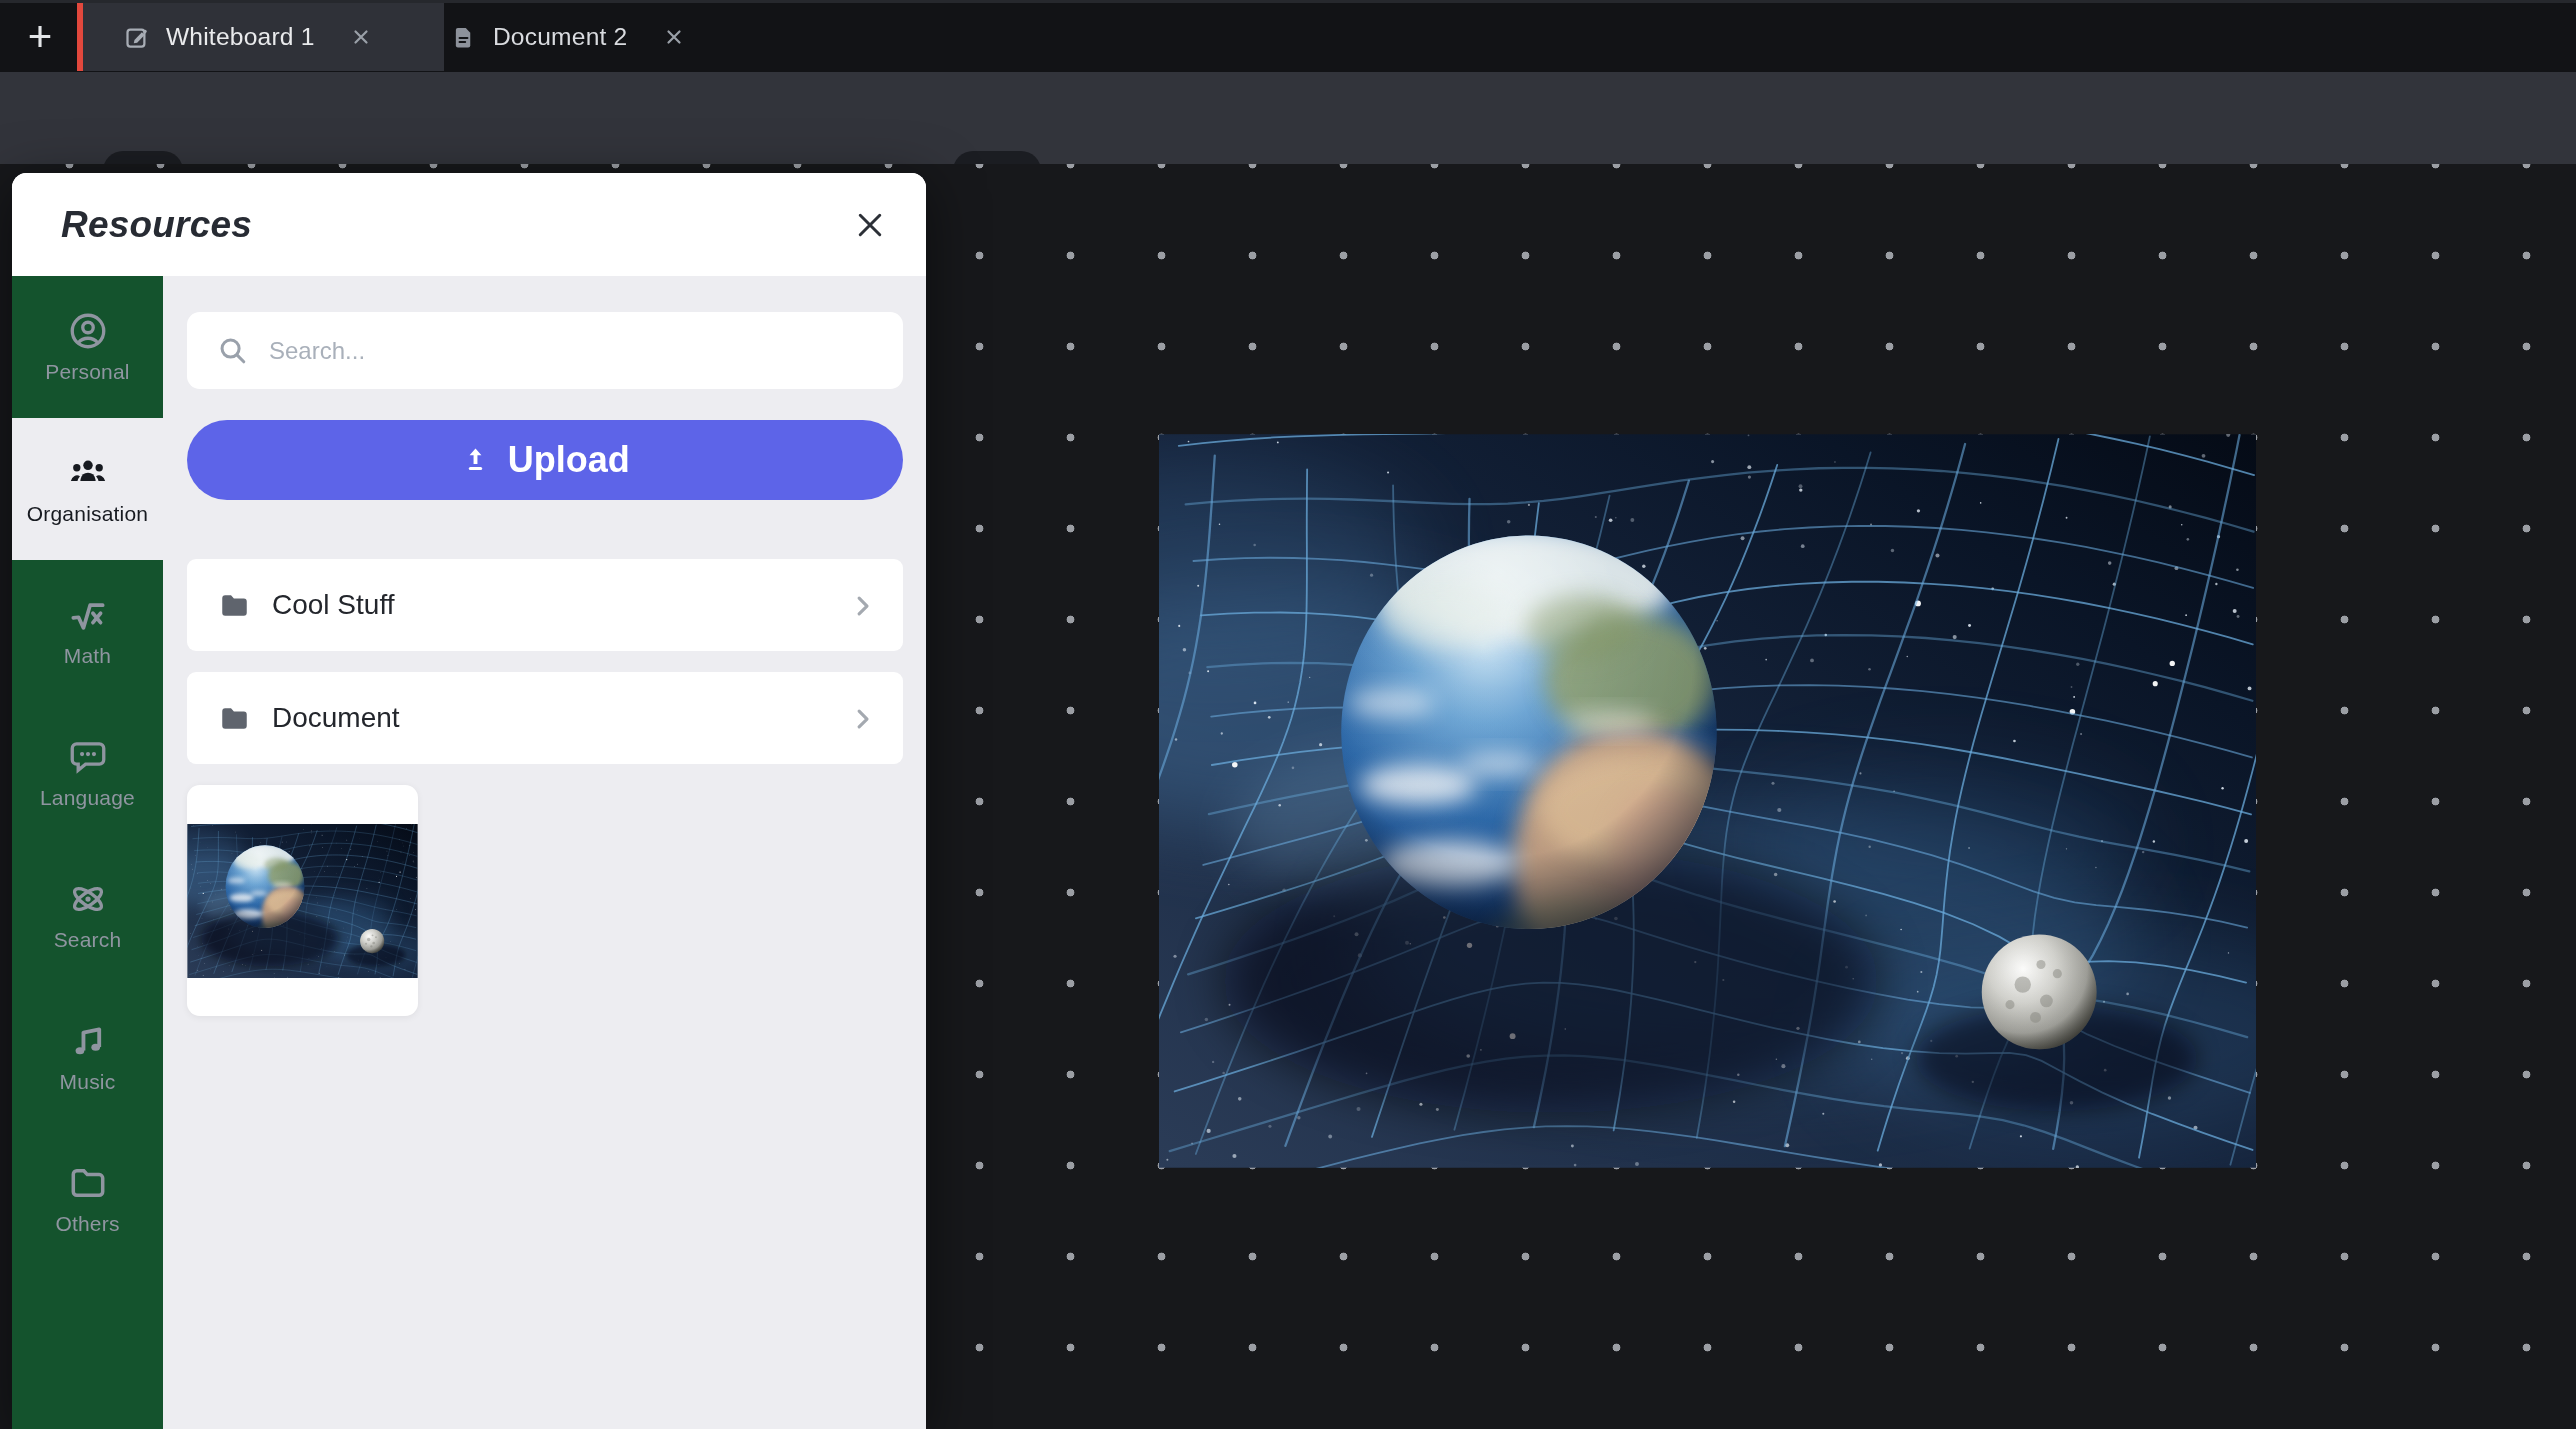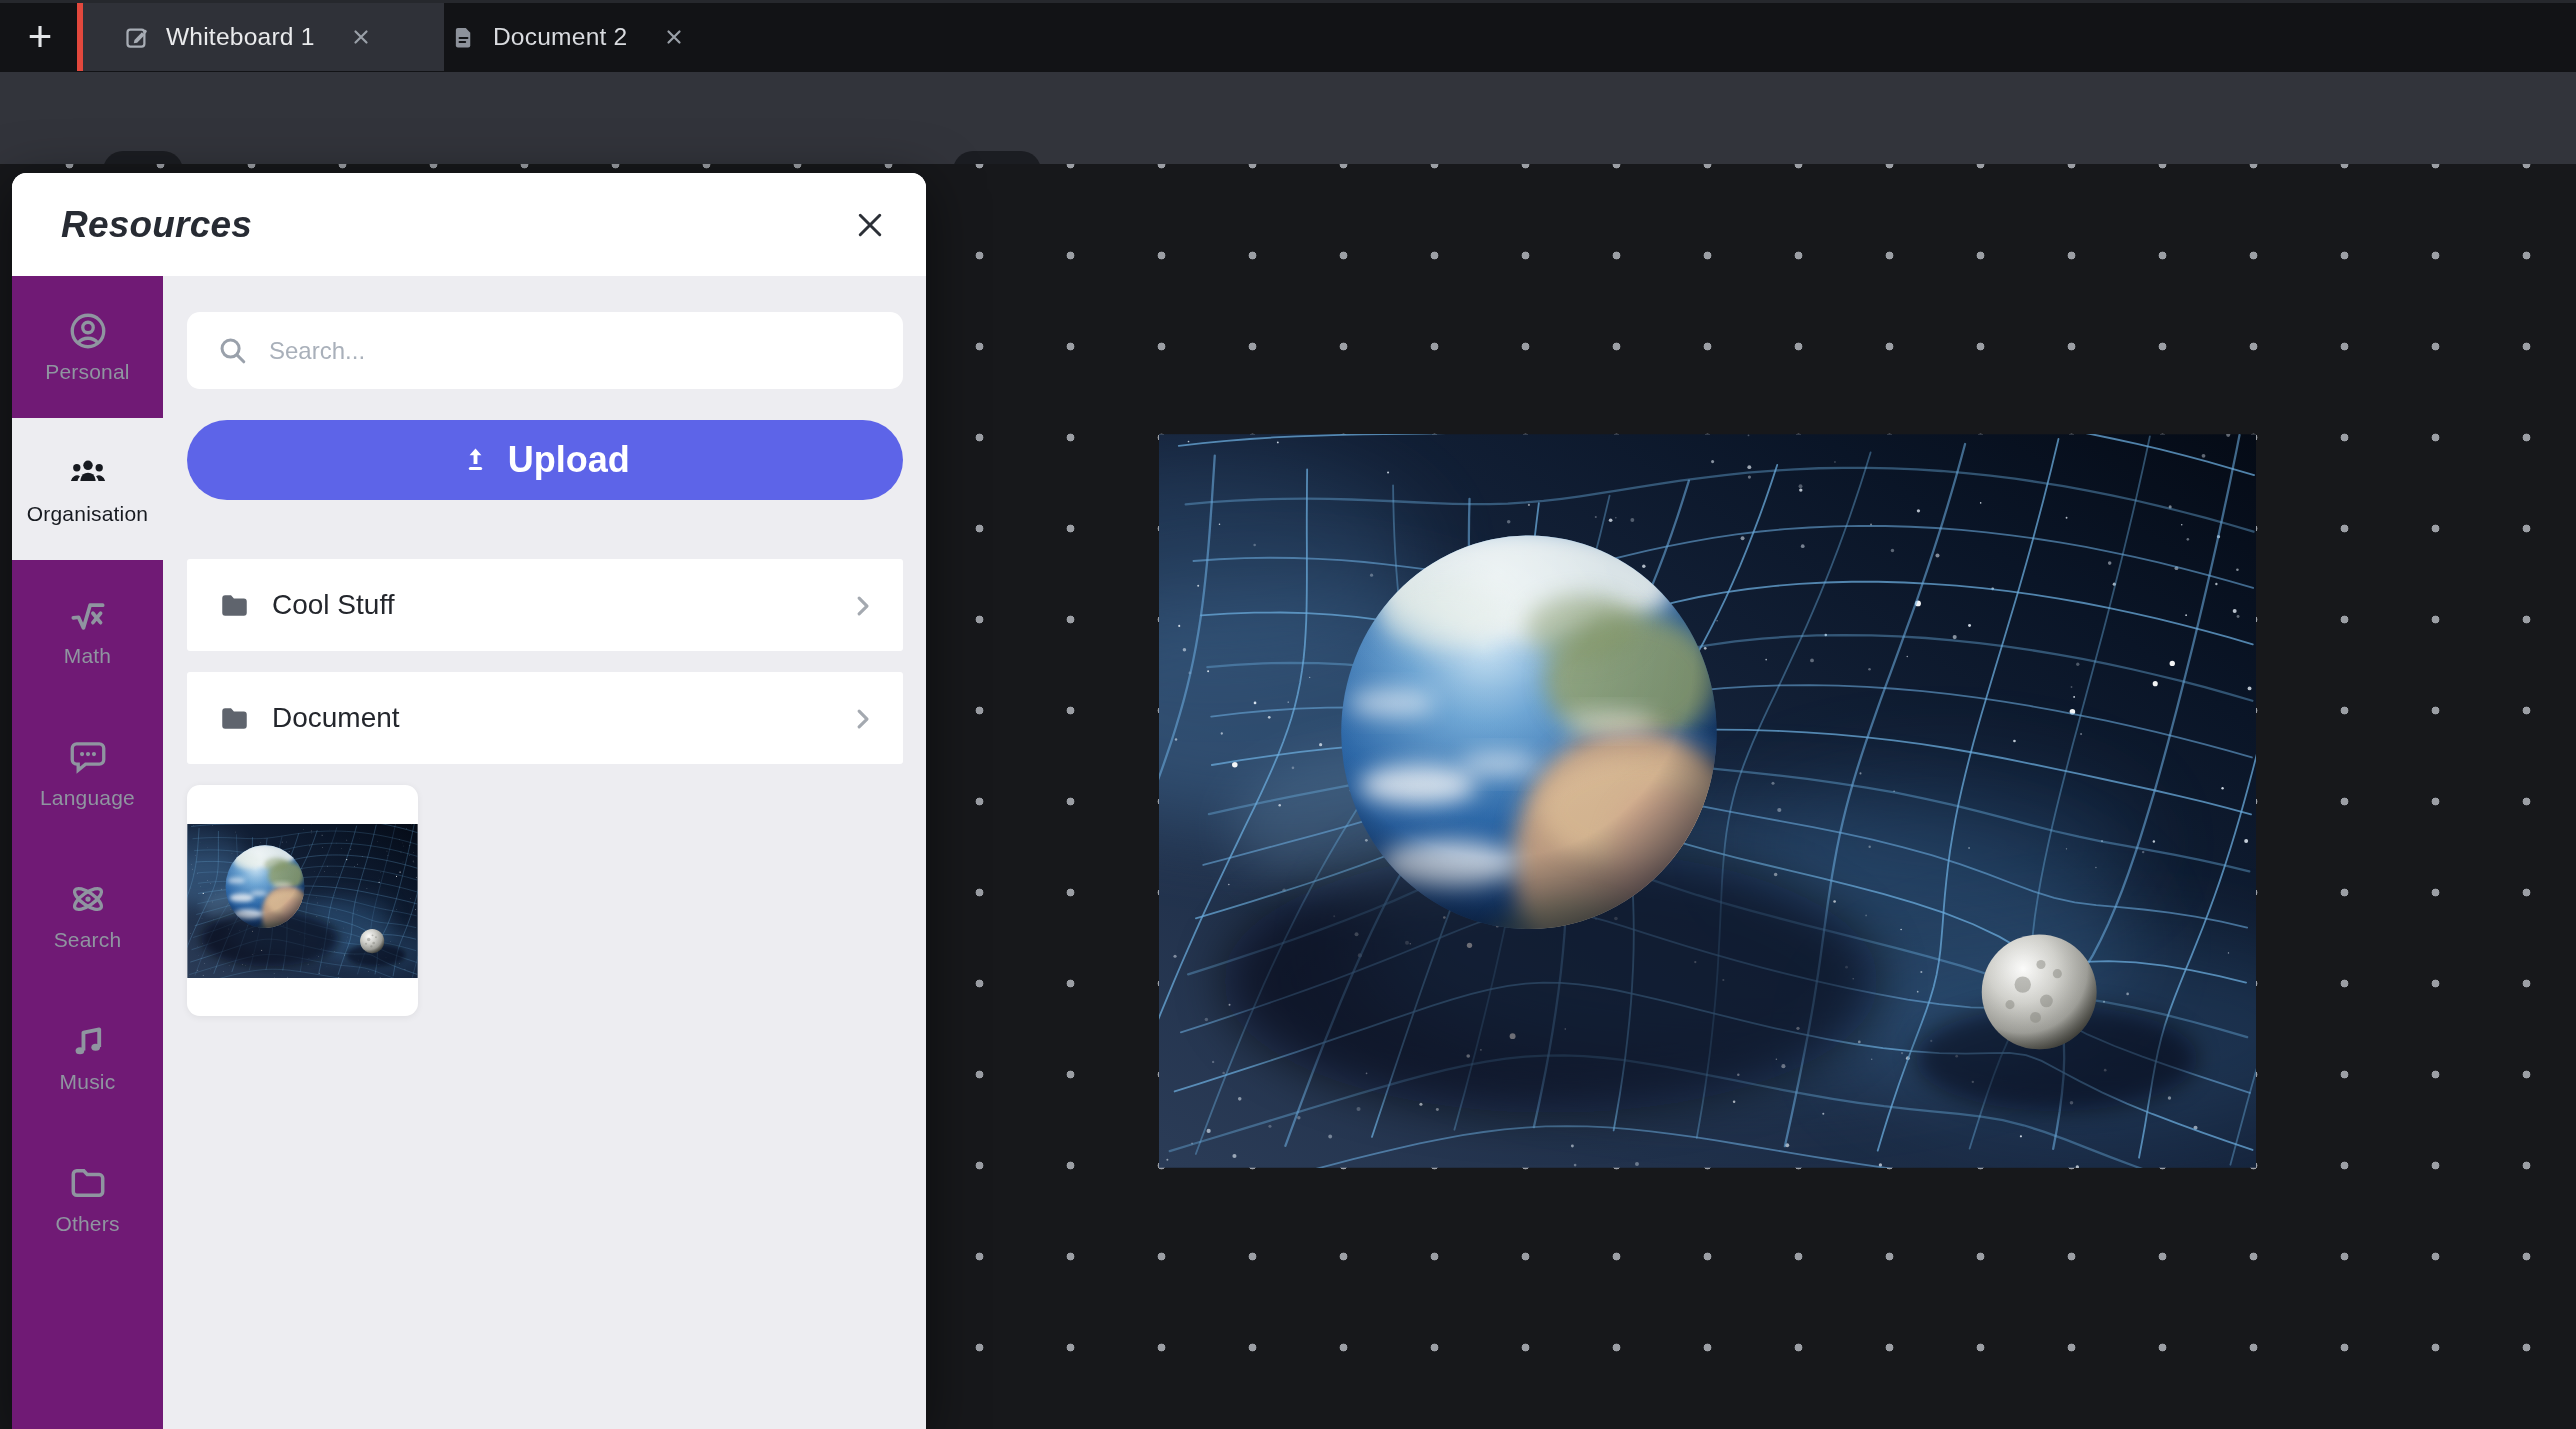"Personal" #cat-rail { background: #701a75 -> #14532d }
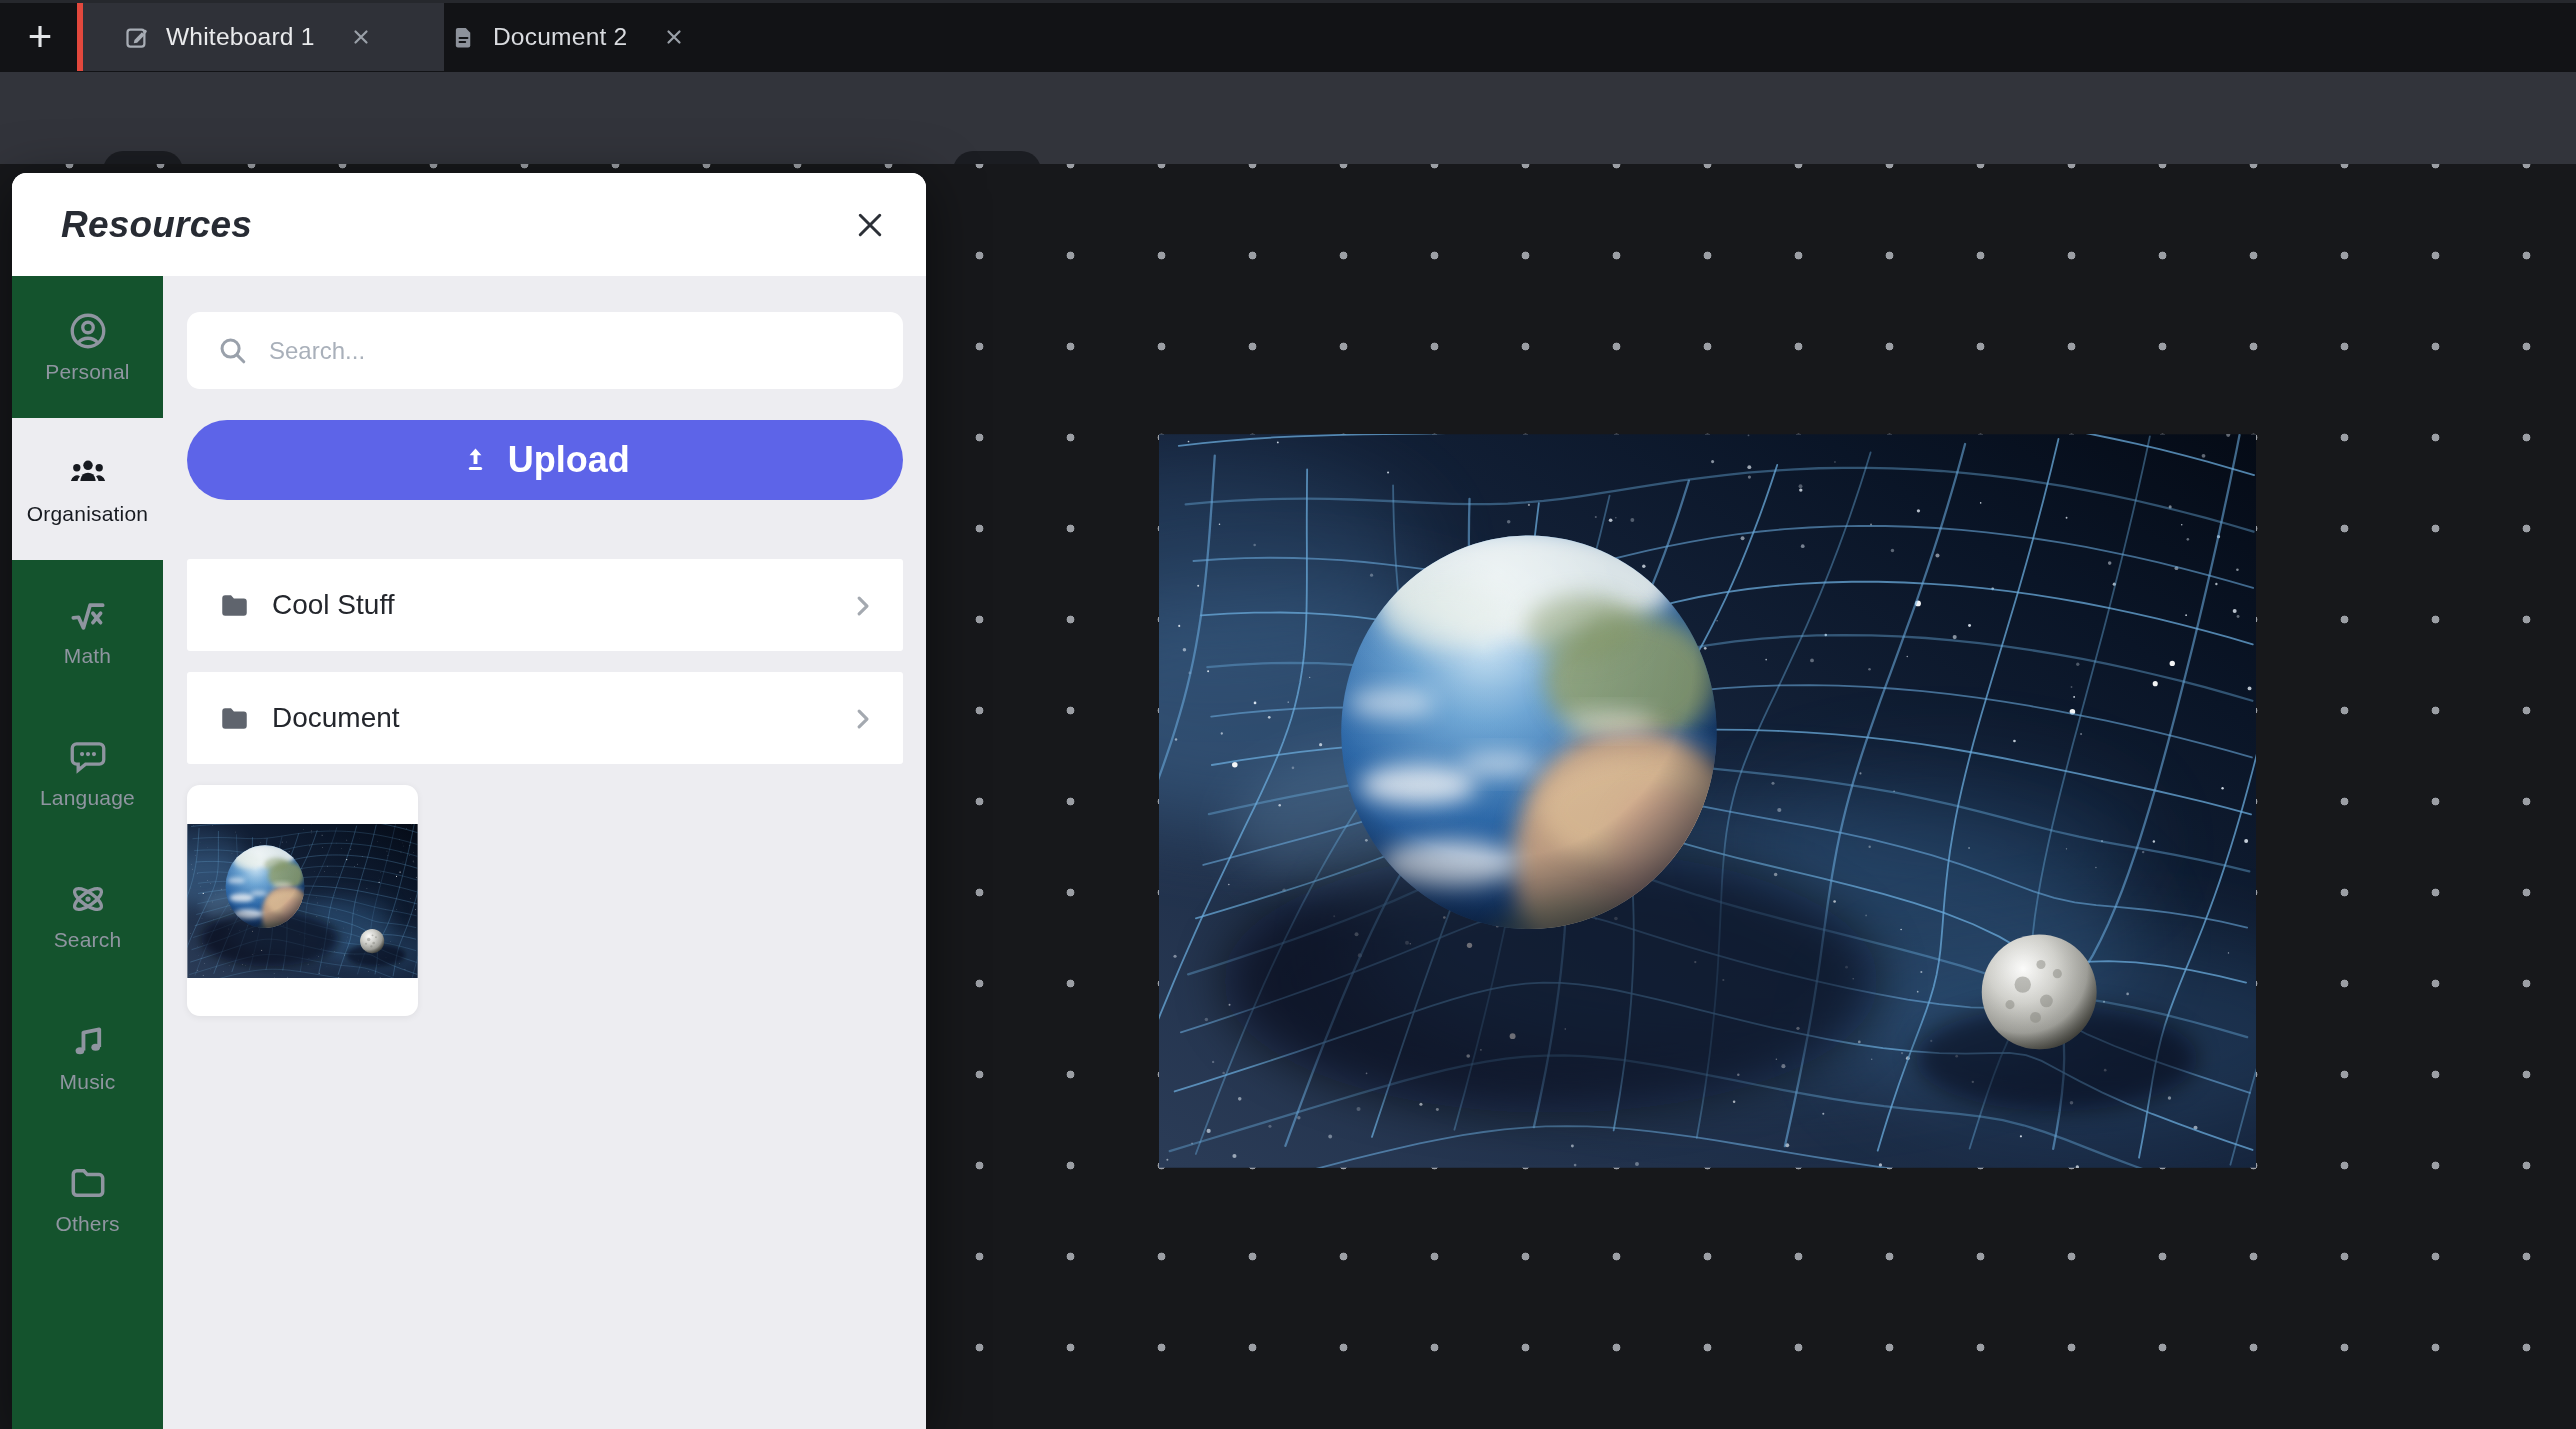"Cool Stuff" .folder-row { border-radius: 3px -> 9px }
